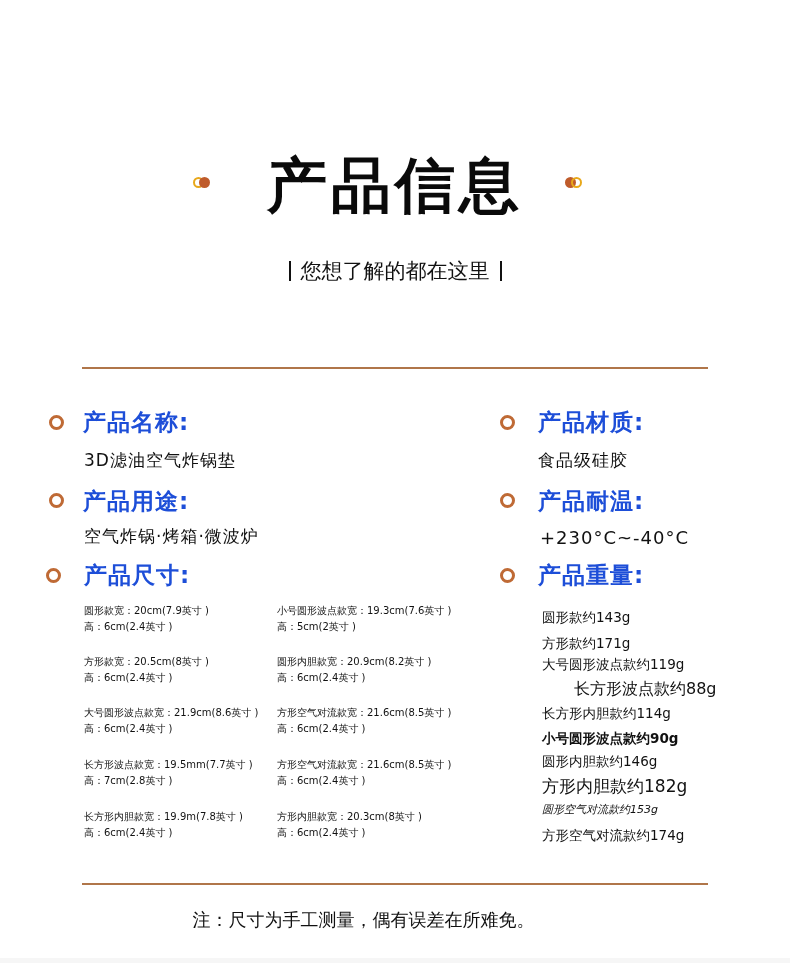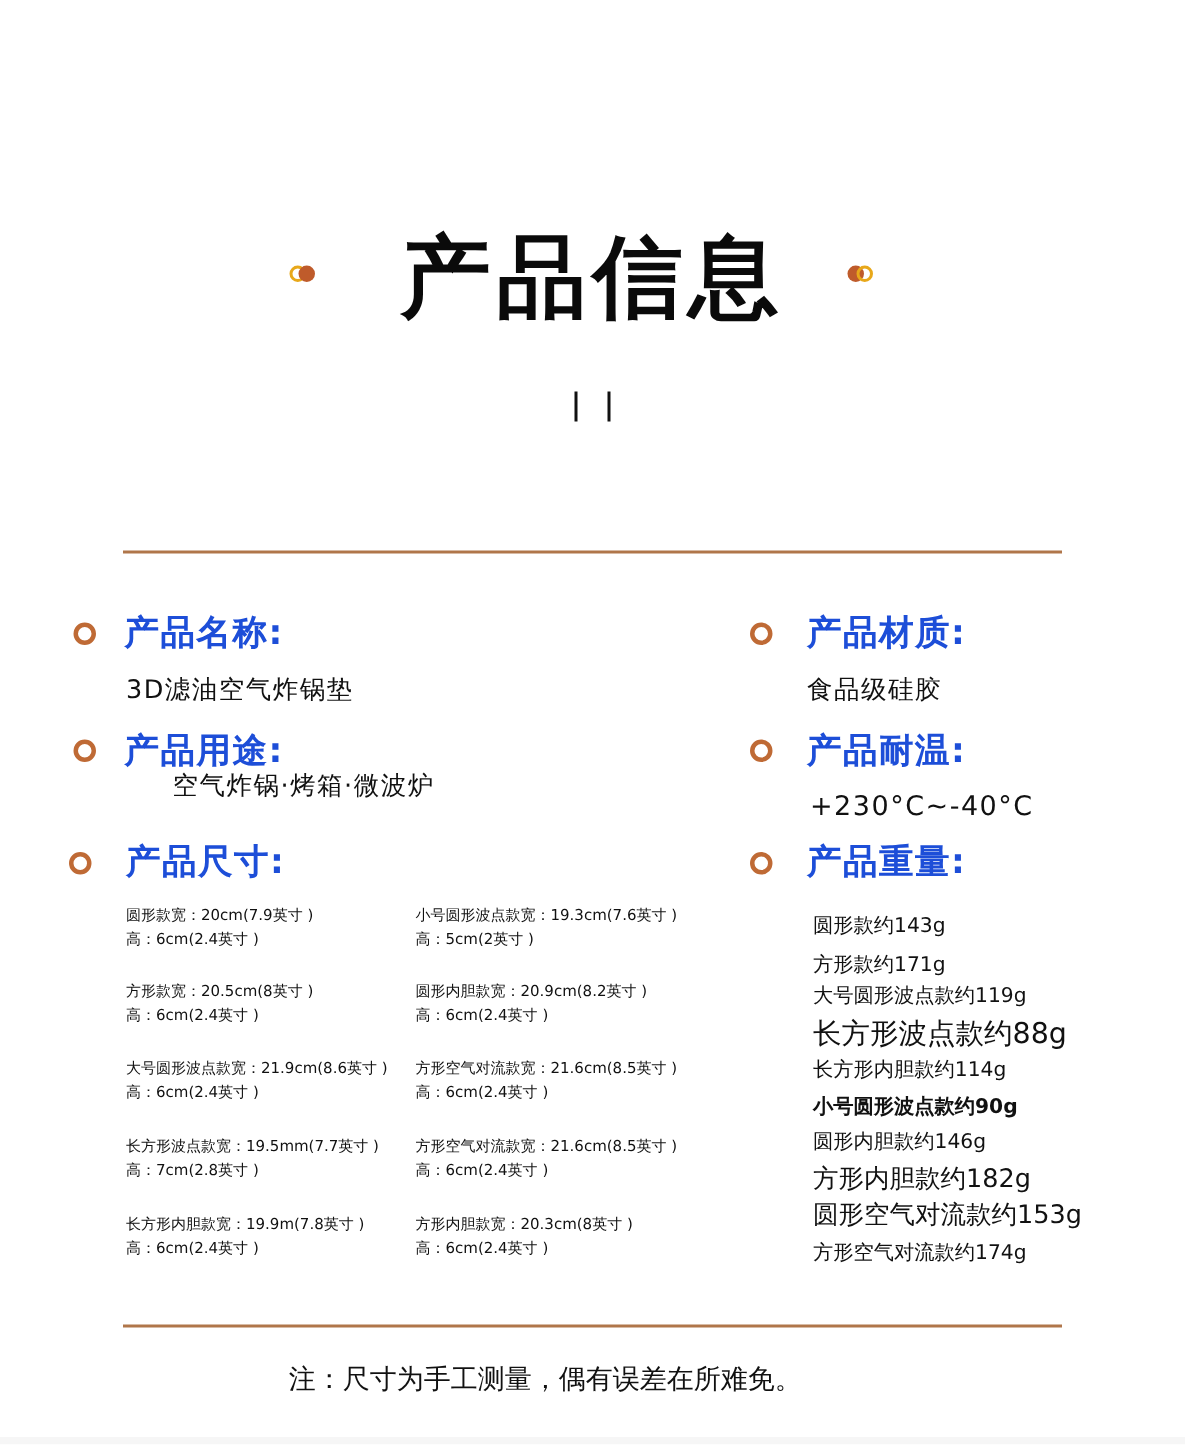"您想了解的都在这里" span { html: none -> <span>您想了解的都在这里</span> }
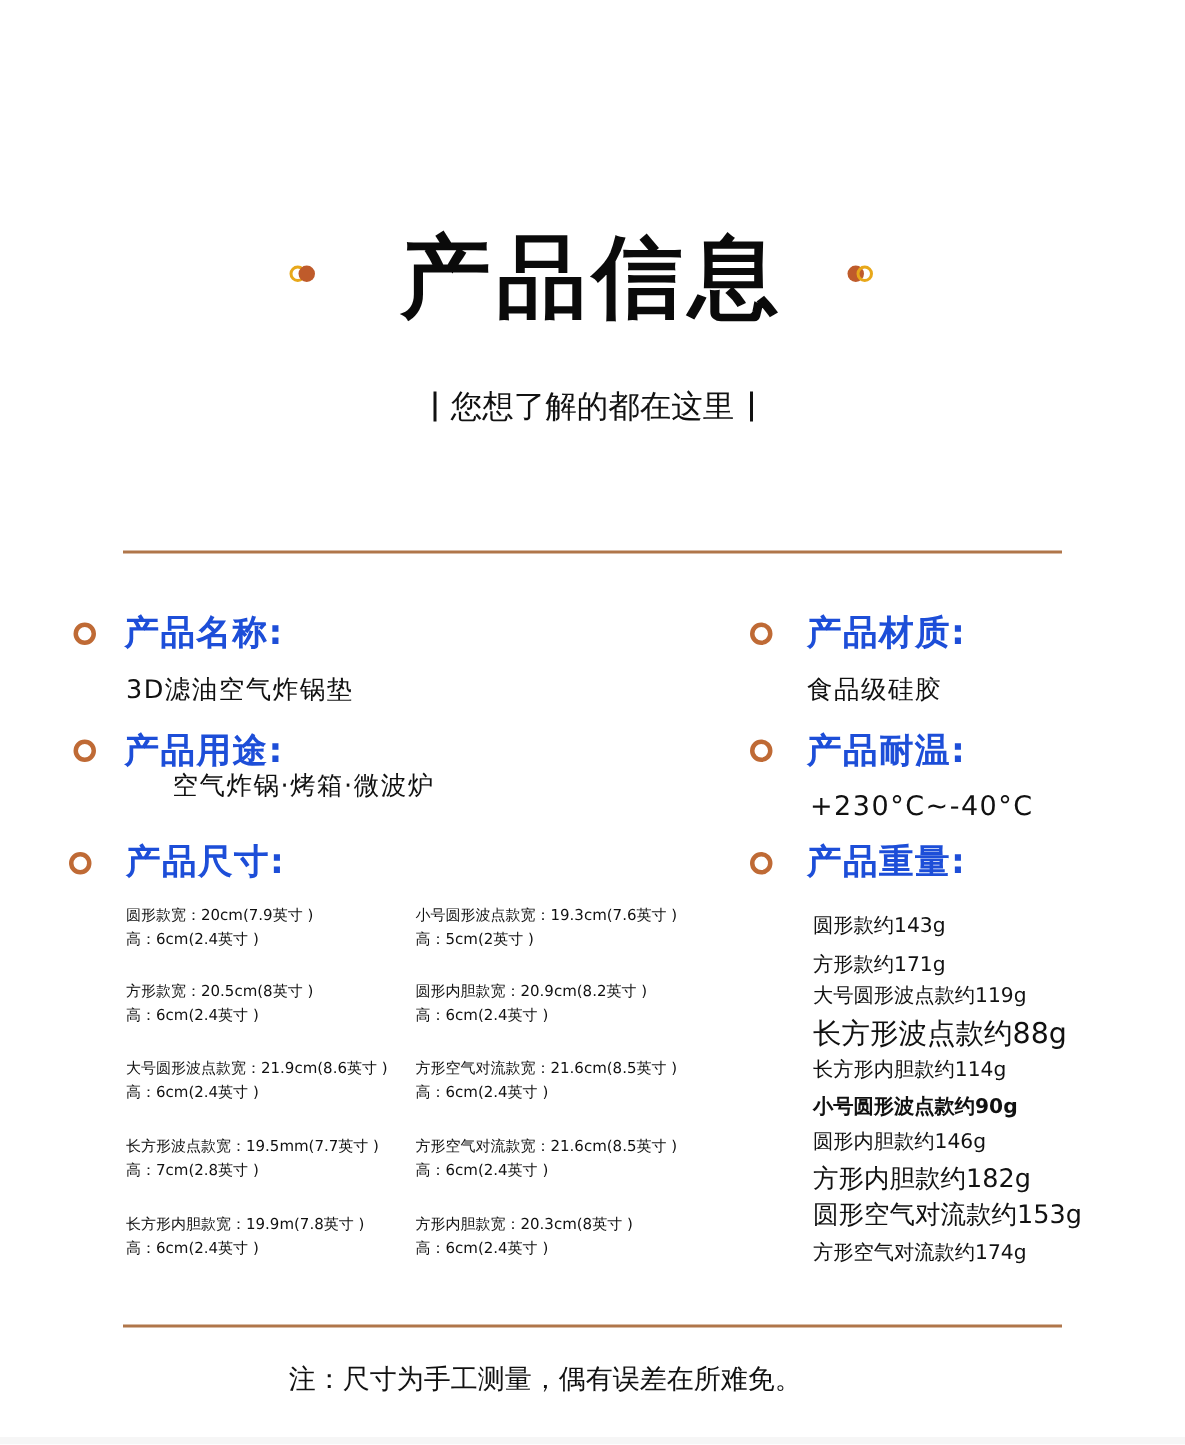"空气炸锅·烤箱·微波炉" div.abs { margin-left: 31px -> none; top: 512px -> 524px }
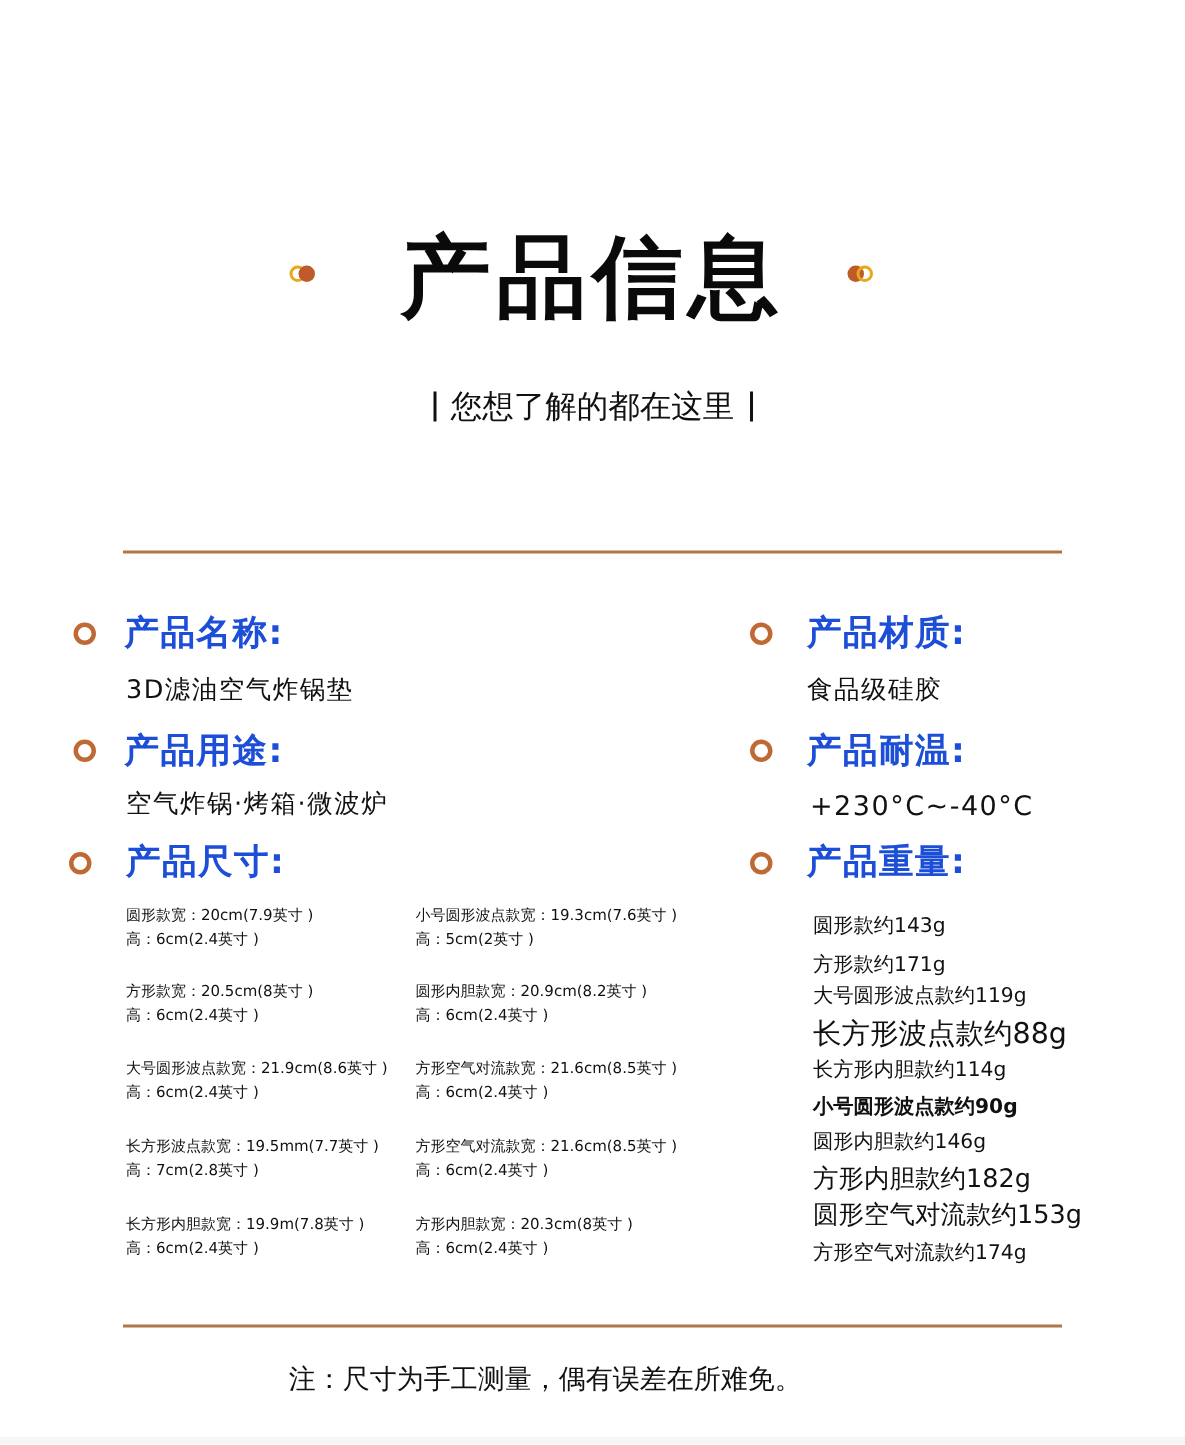"长方形波点款约88g" div.size-item { font-size: 19px -> 16px; margin-left: none -> 32px }
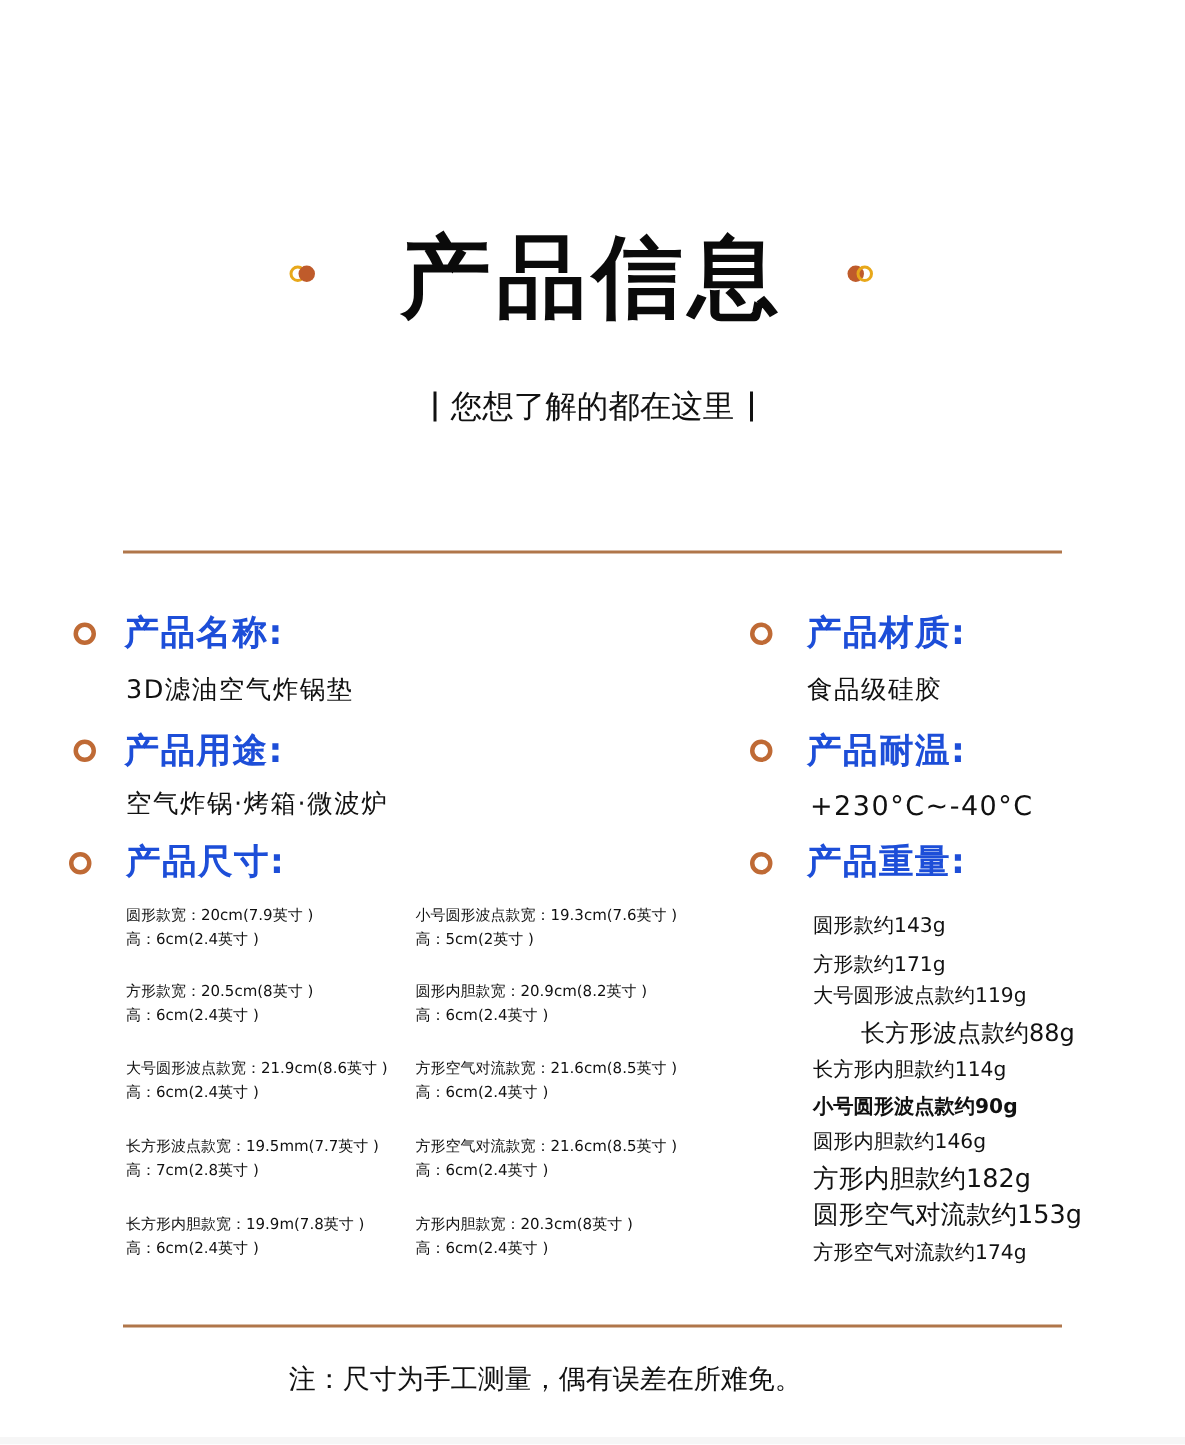"圆形空气对流款约153g" div.size-item { font-size: 17px -> 11px; font-style: none -> italic }
